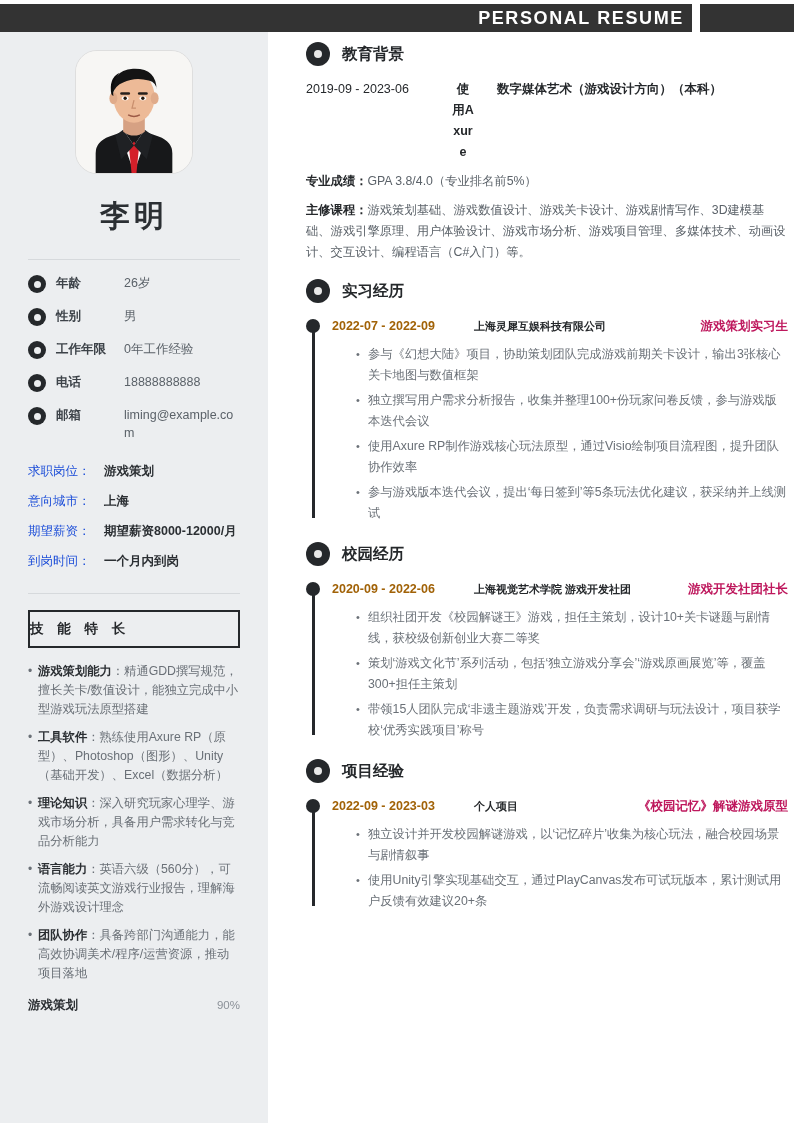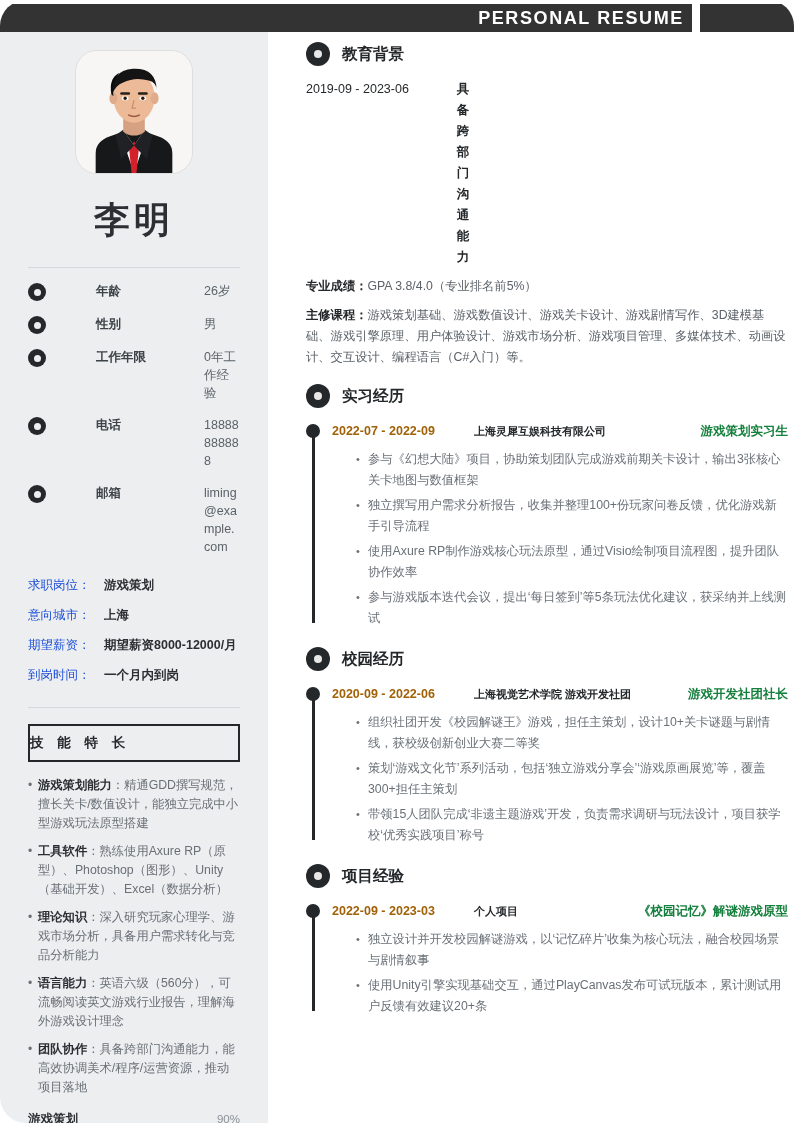"PERSONAL RESUME" .page { border-radius: 26px -> none }
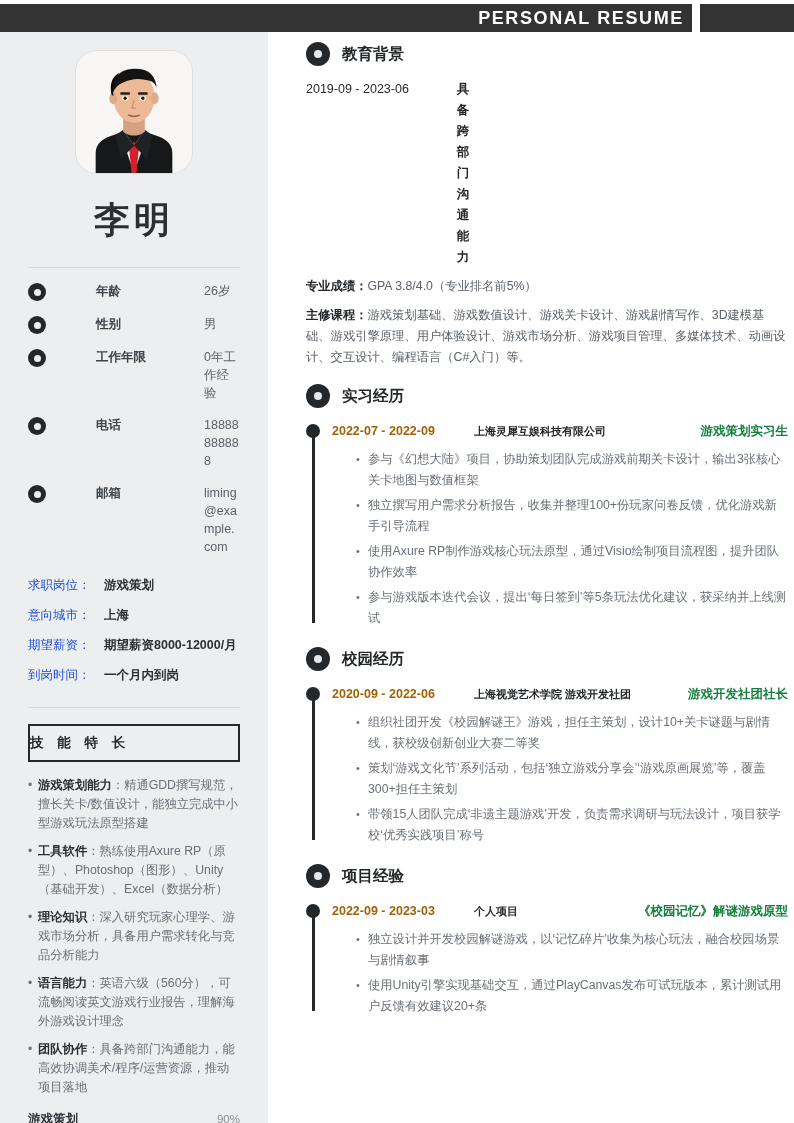"具备跨部门沟通能力" span.edu-school { text: 具备跨部门沟通能力 -> 使用Axure }
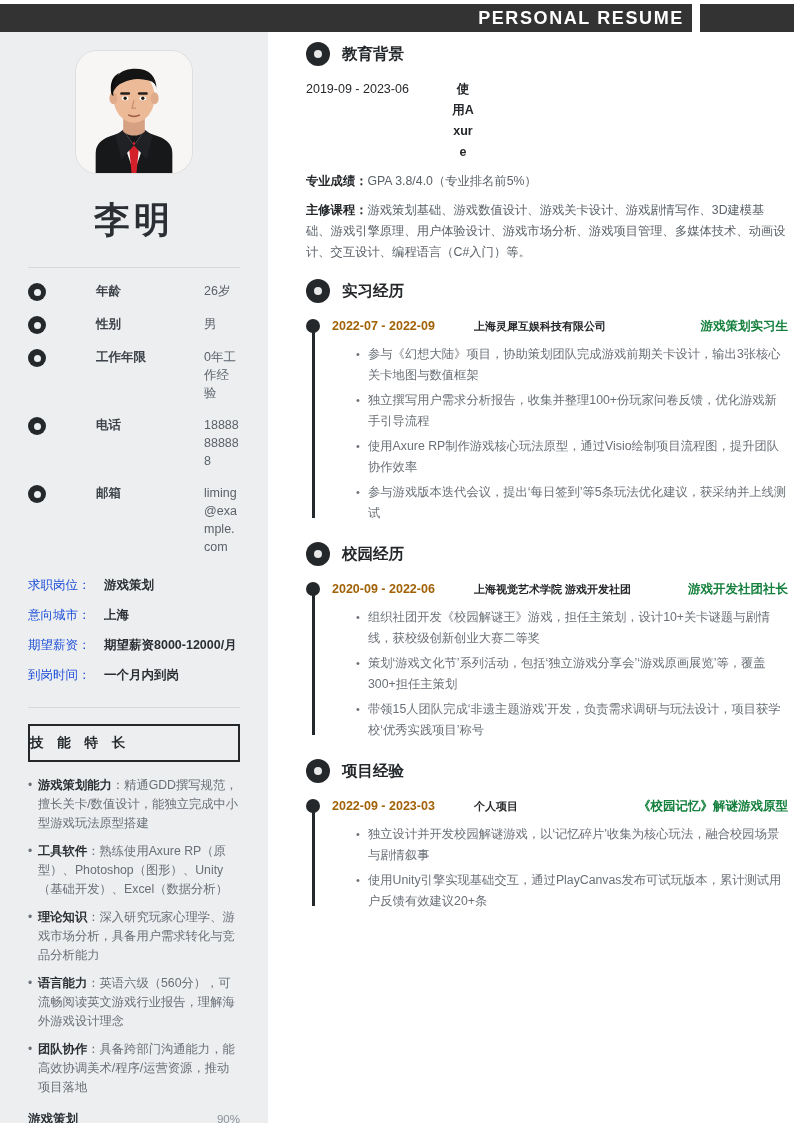"数字媒体艺术（游戏设计方向）（本科）" span.edu-major { html: none -> <span>数字媒体艺术（游戏设计方向）（本科）</span> }
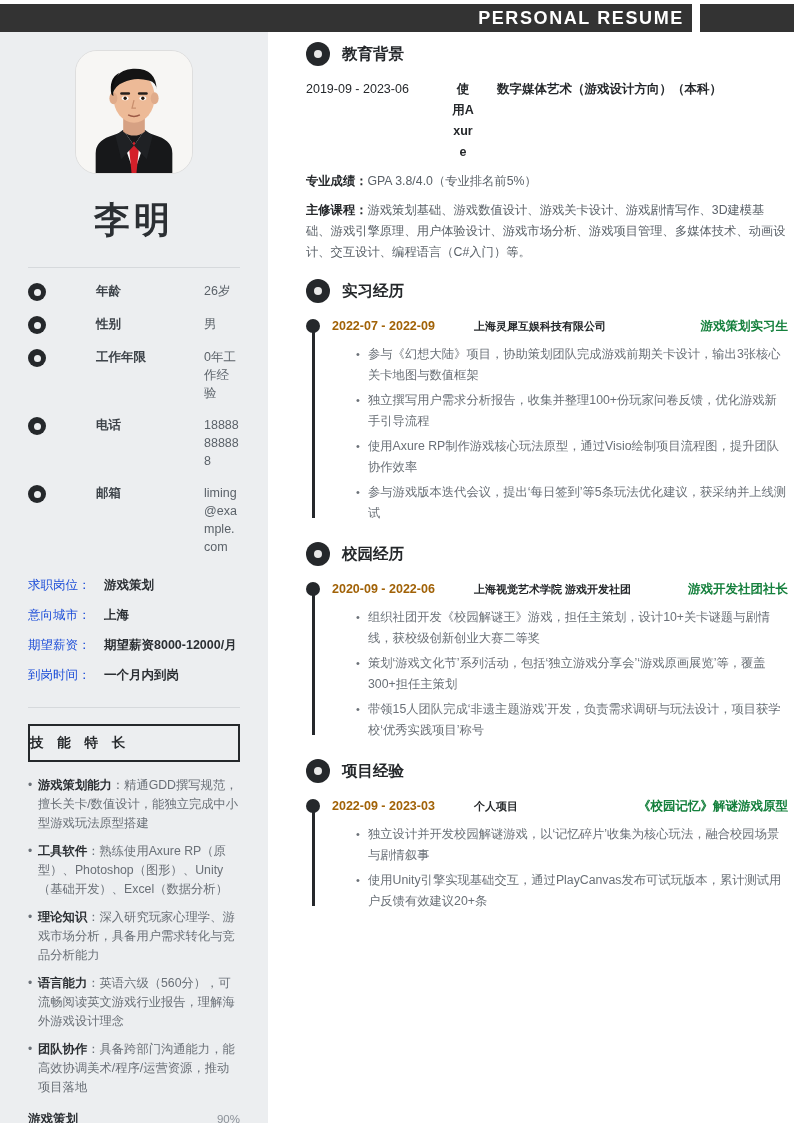"李明" .person-name { font-size: 36px -> 30px }
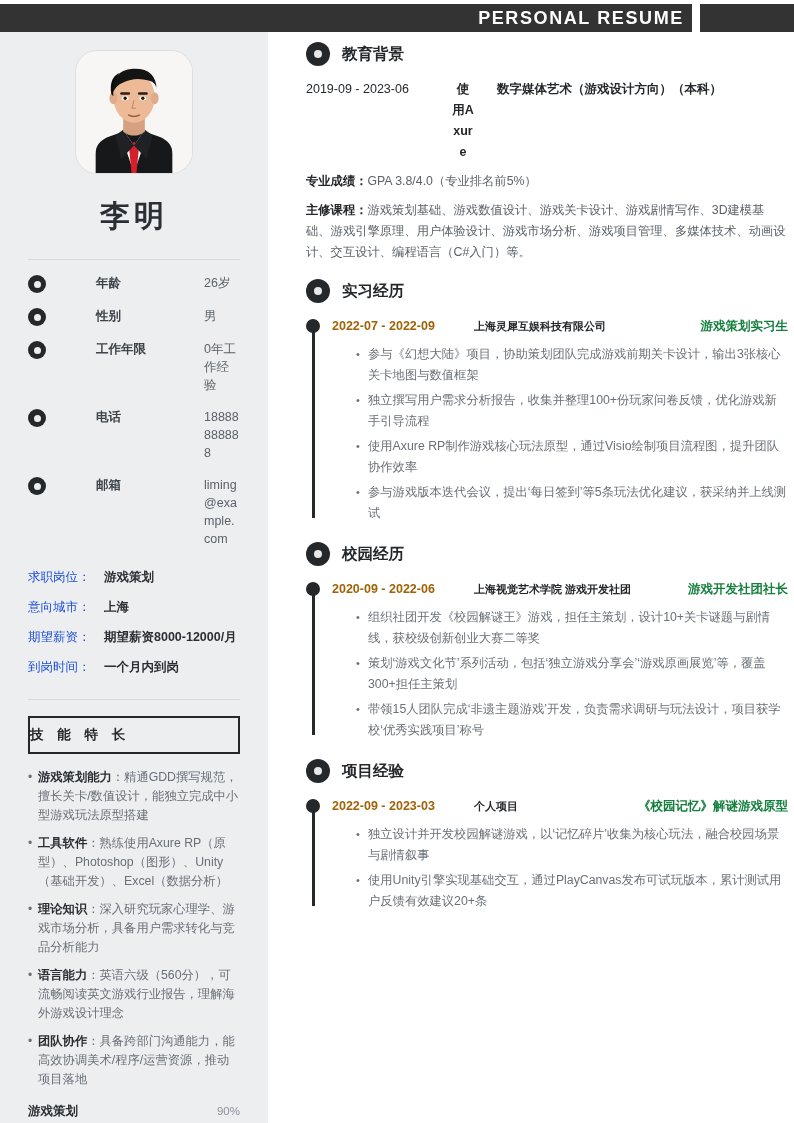"年龄" .info-row { gap: 40px -> none }
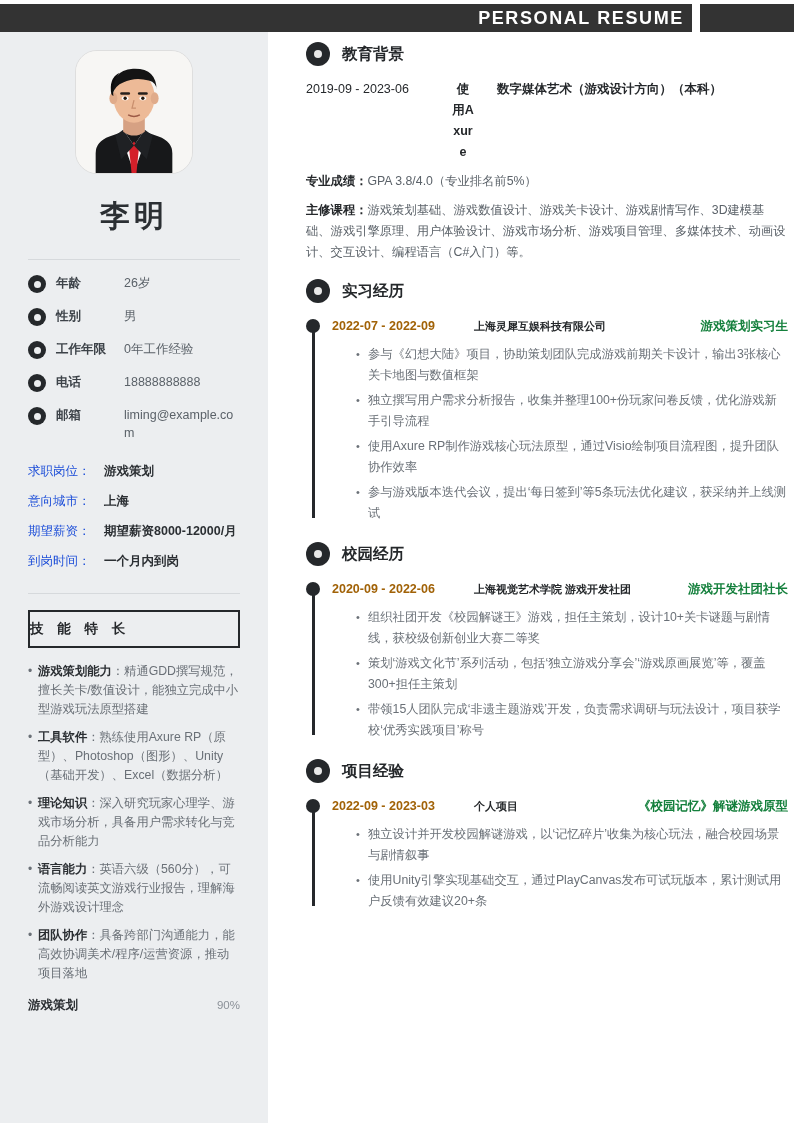"游戏策划实习生" .entry-role { color: #15803d -> #be185d }
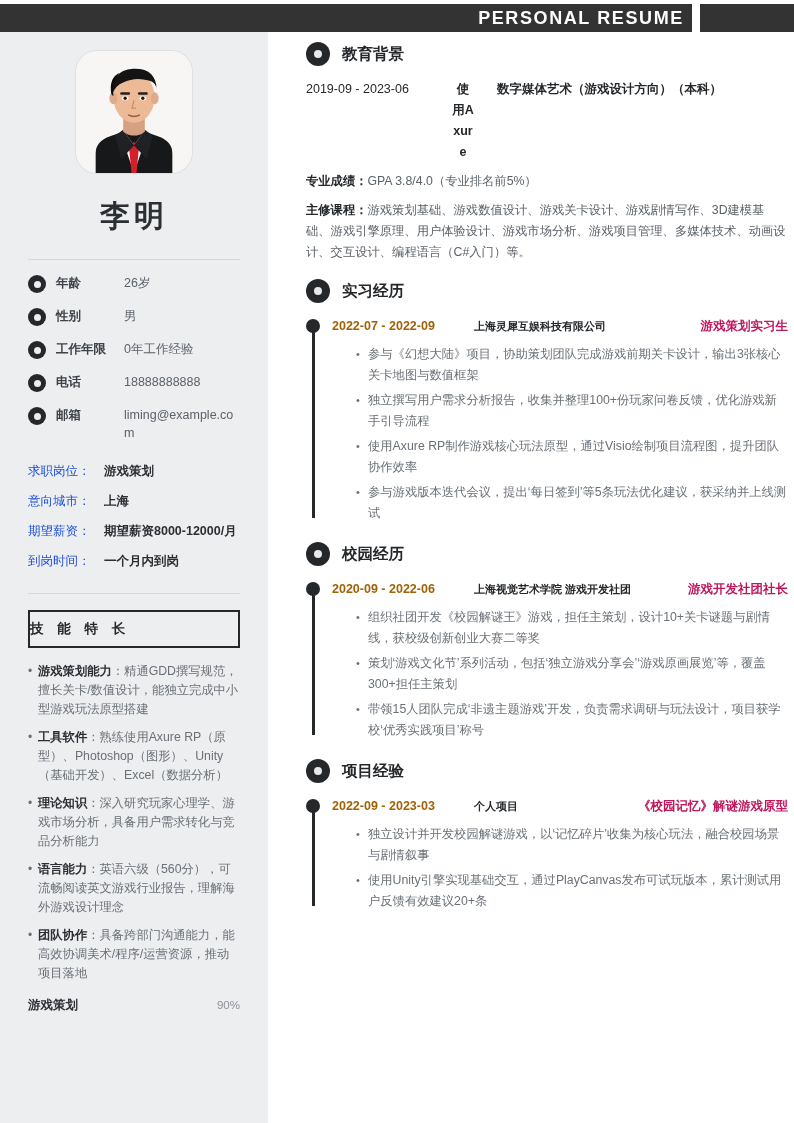"独立撰写用户需求分析报告，收集并整理100+份玩家问卷反馈，优化游戏新手引导流程" span.li-text { text: 优化游戏新手引导流程 -> 参与游戏版本迭代会议 }
